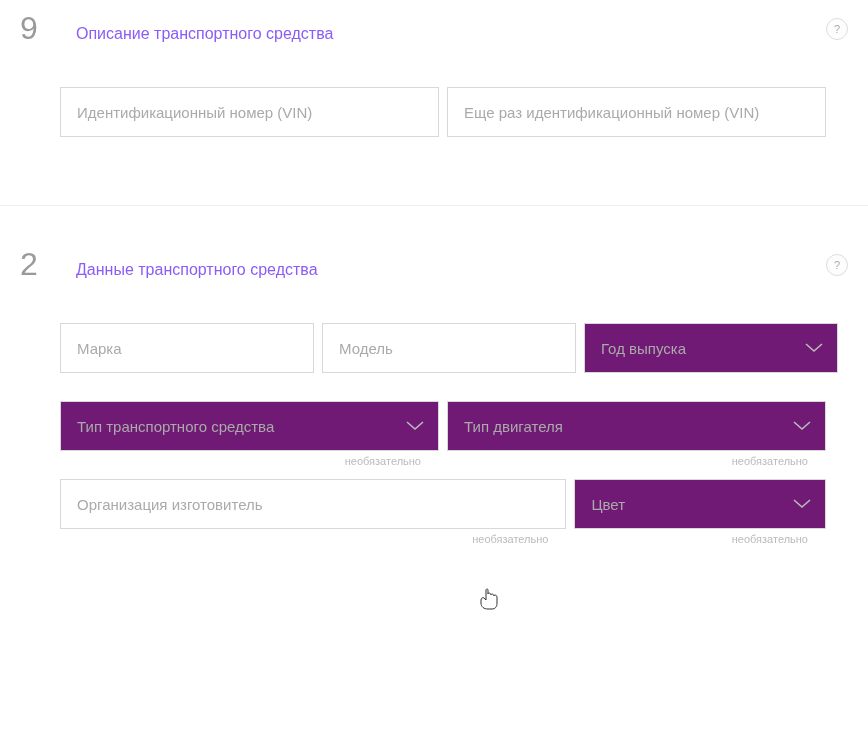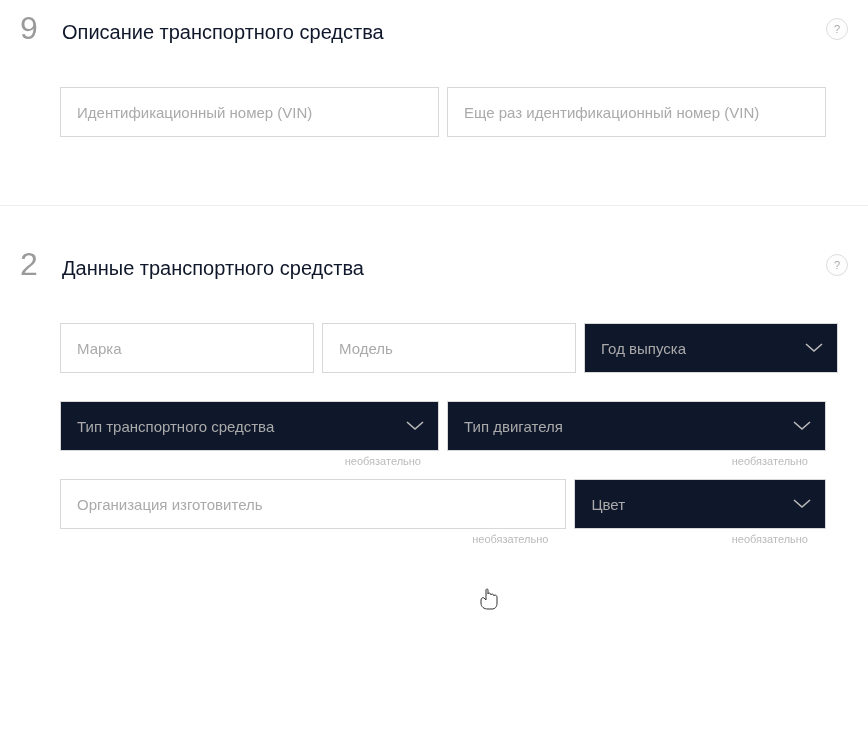"Описание транспортного средства" .section-title { color: #0f172a -> #8b5cf6; font-size: 20px -> 16px; margin-left: 2px -> 16px }
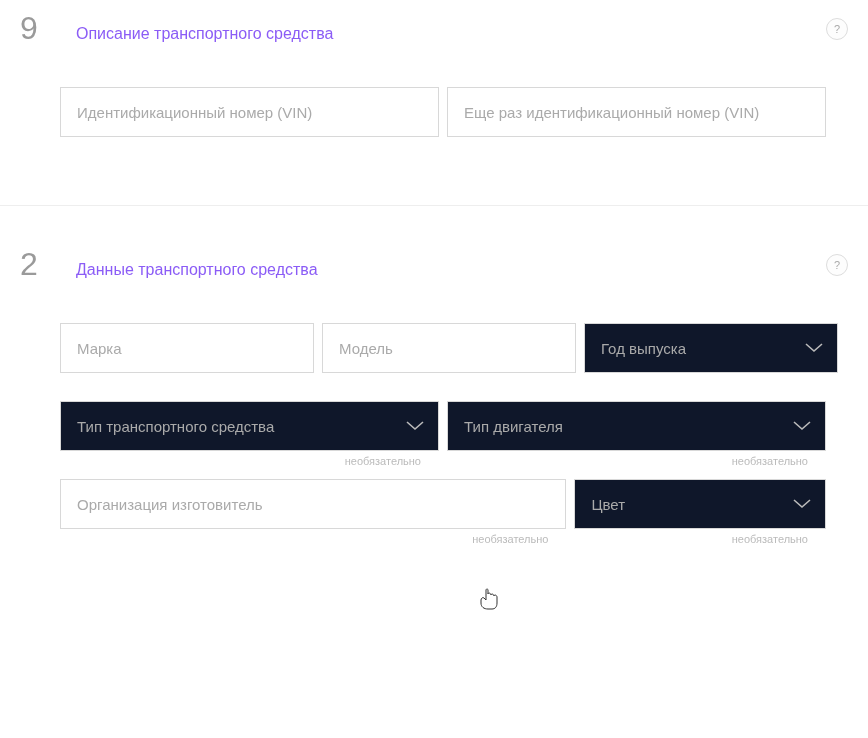"Год выпуска" .select-field { background: #0f172a -> #701a75 }
